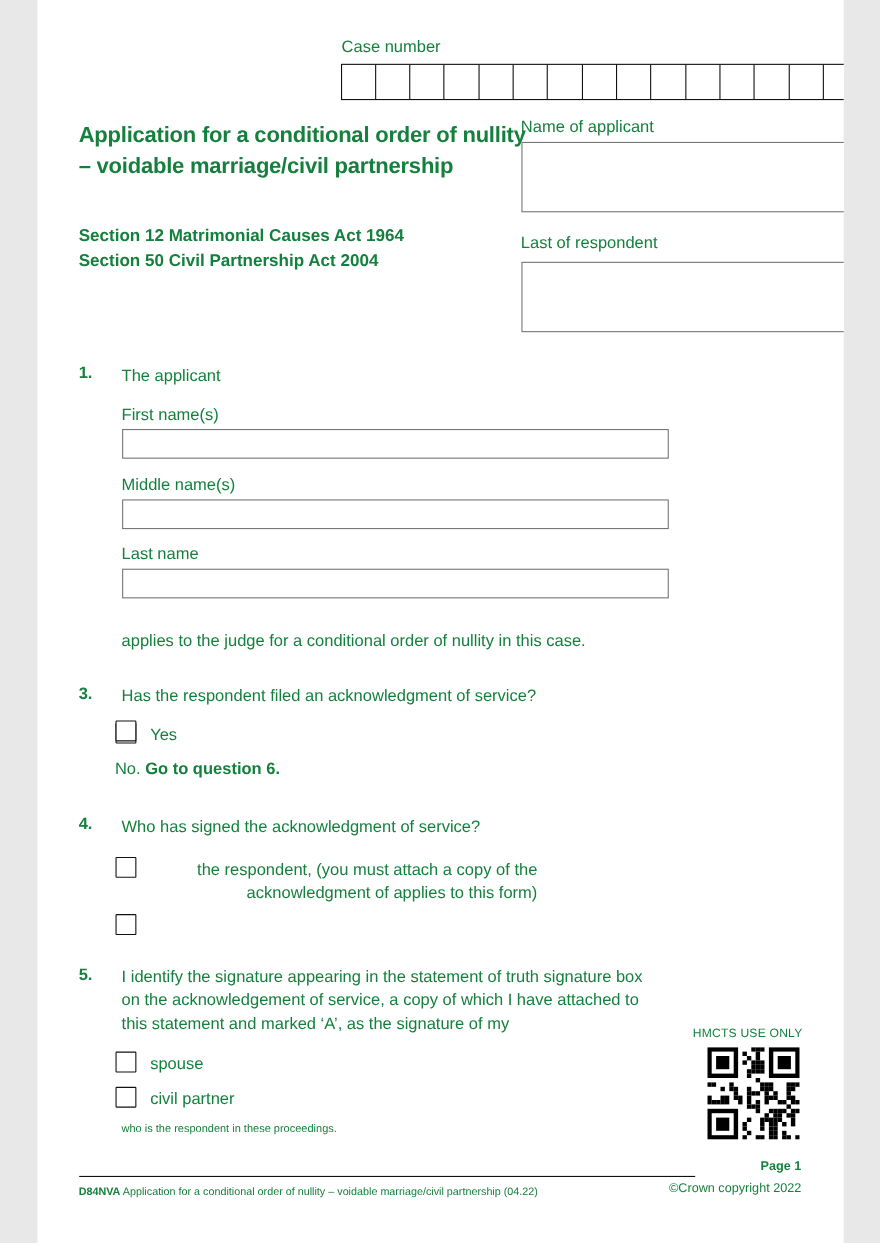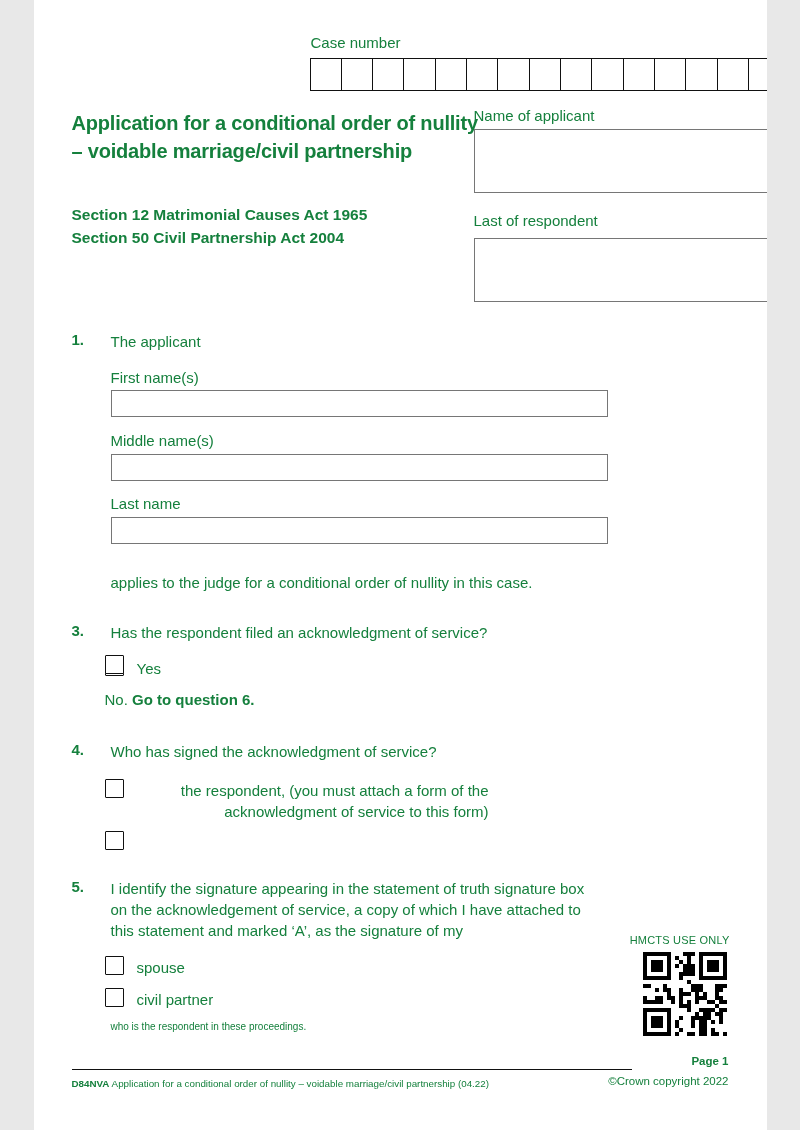"Section 12 Matrimonial Causes Act" div { text: 1965 -> 1964 }
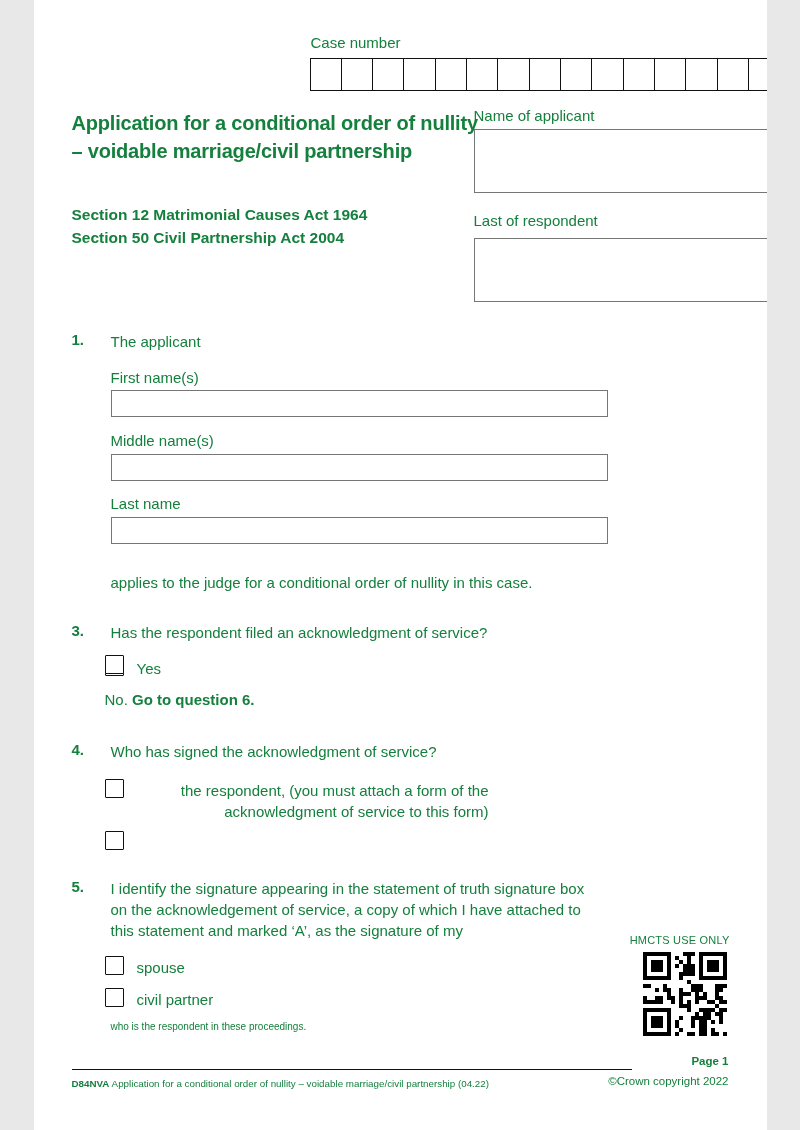"the respondent, (you must attach" span.check-label { text: form of the acknowledgment of service -> copy of the acknowledgment of applies }
